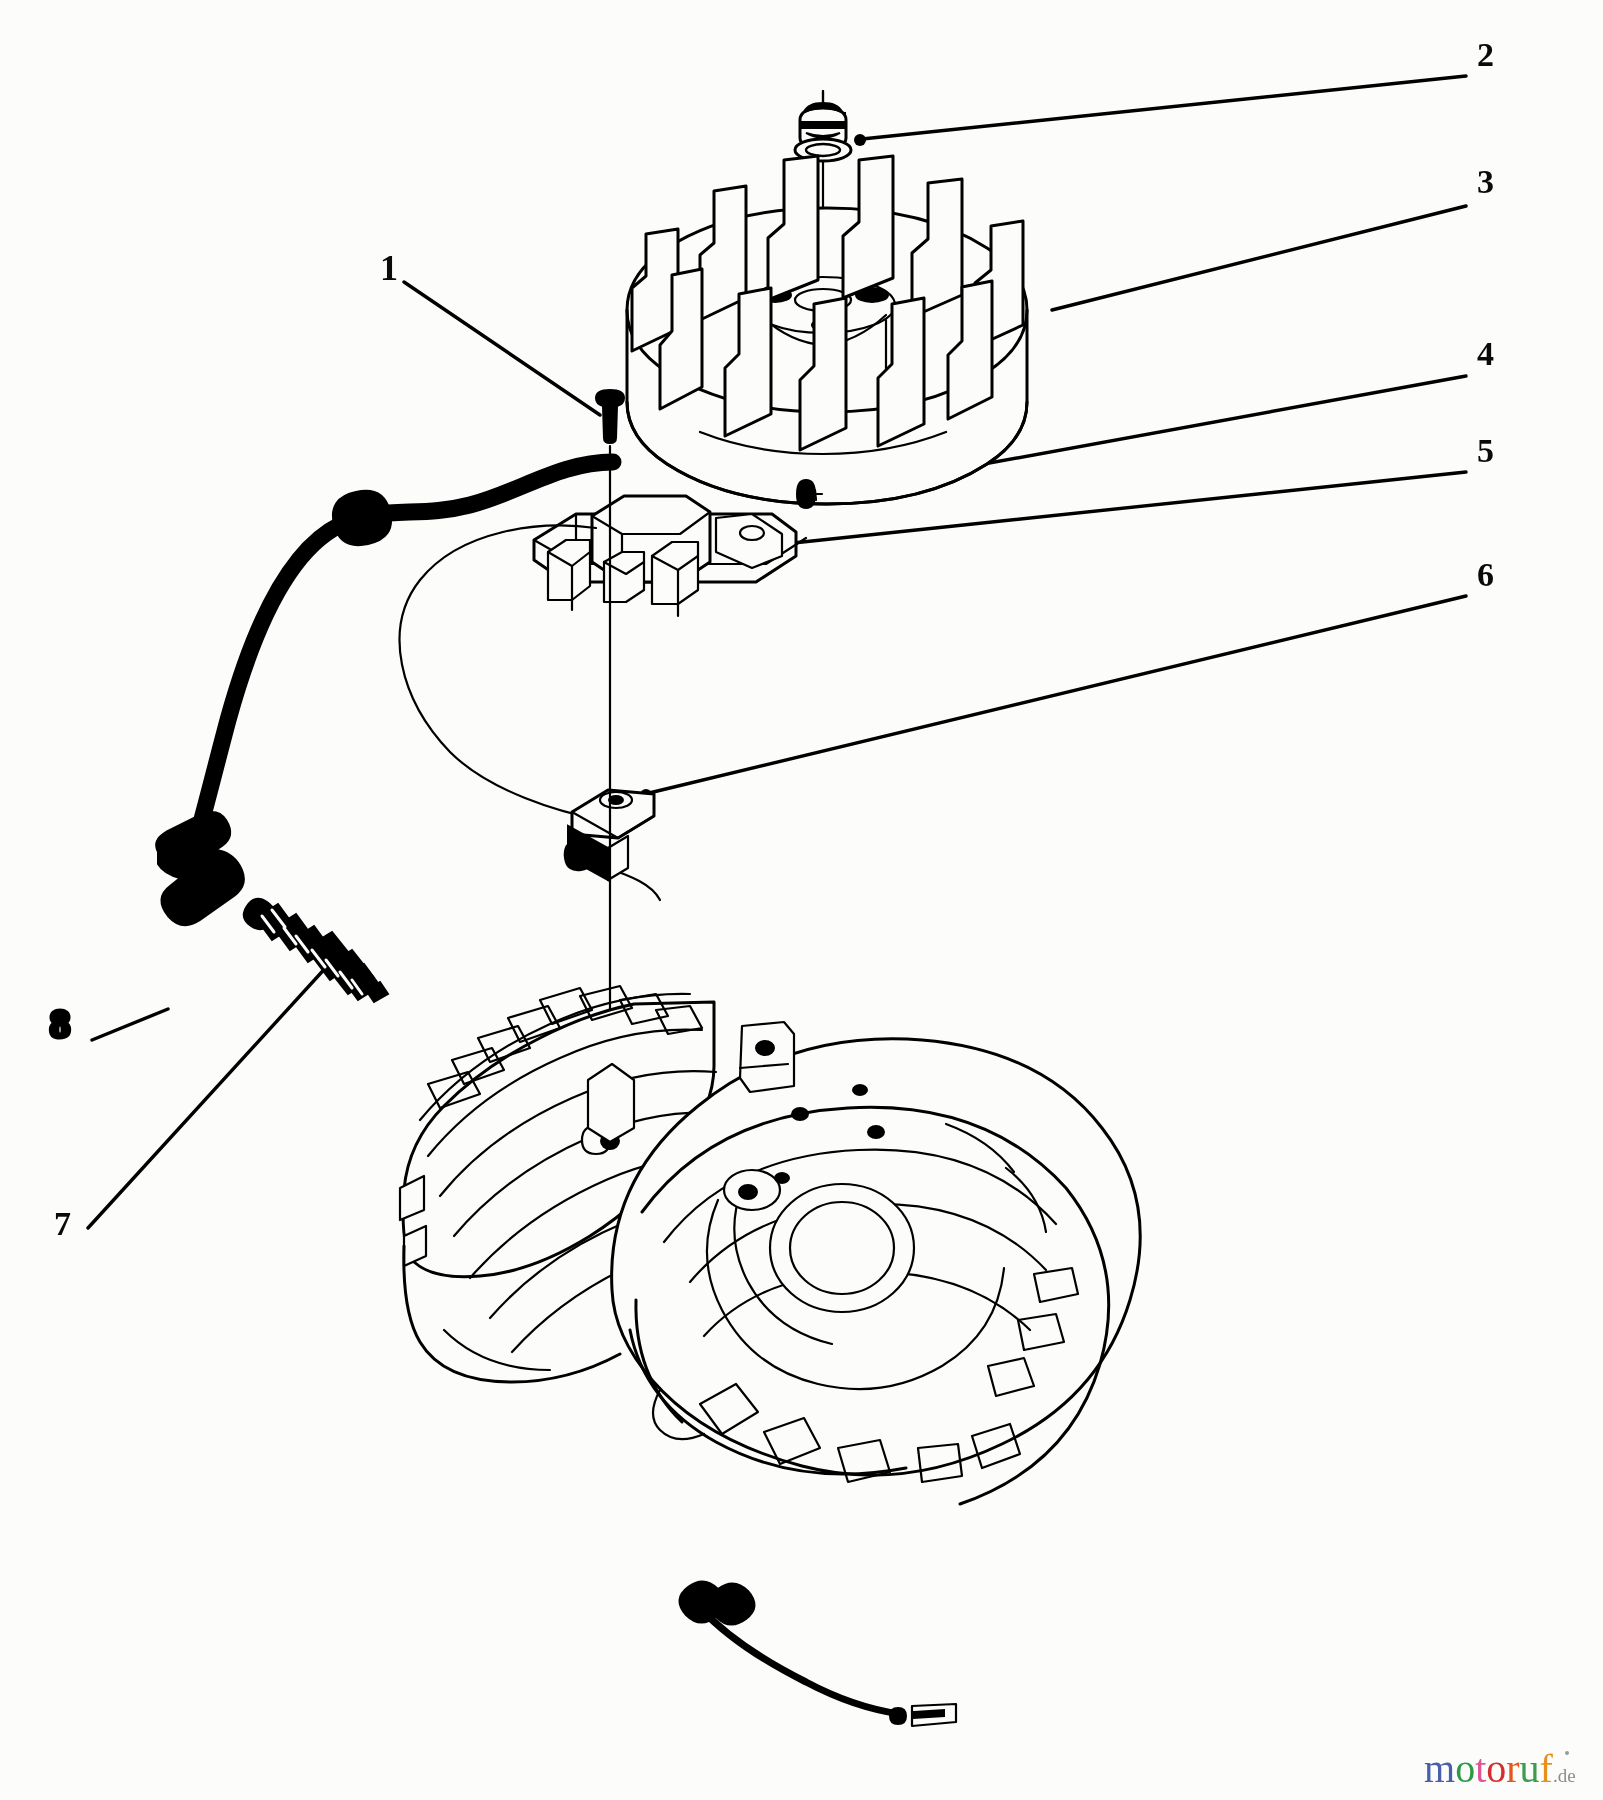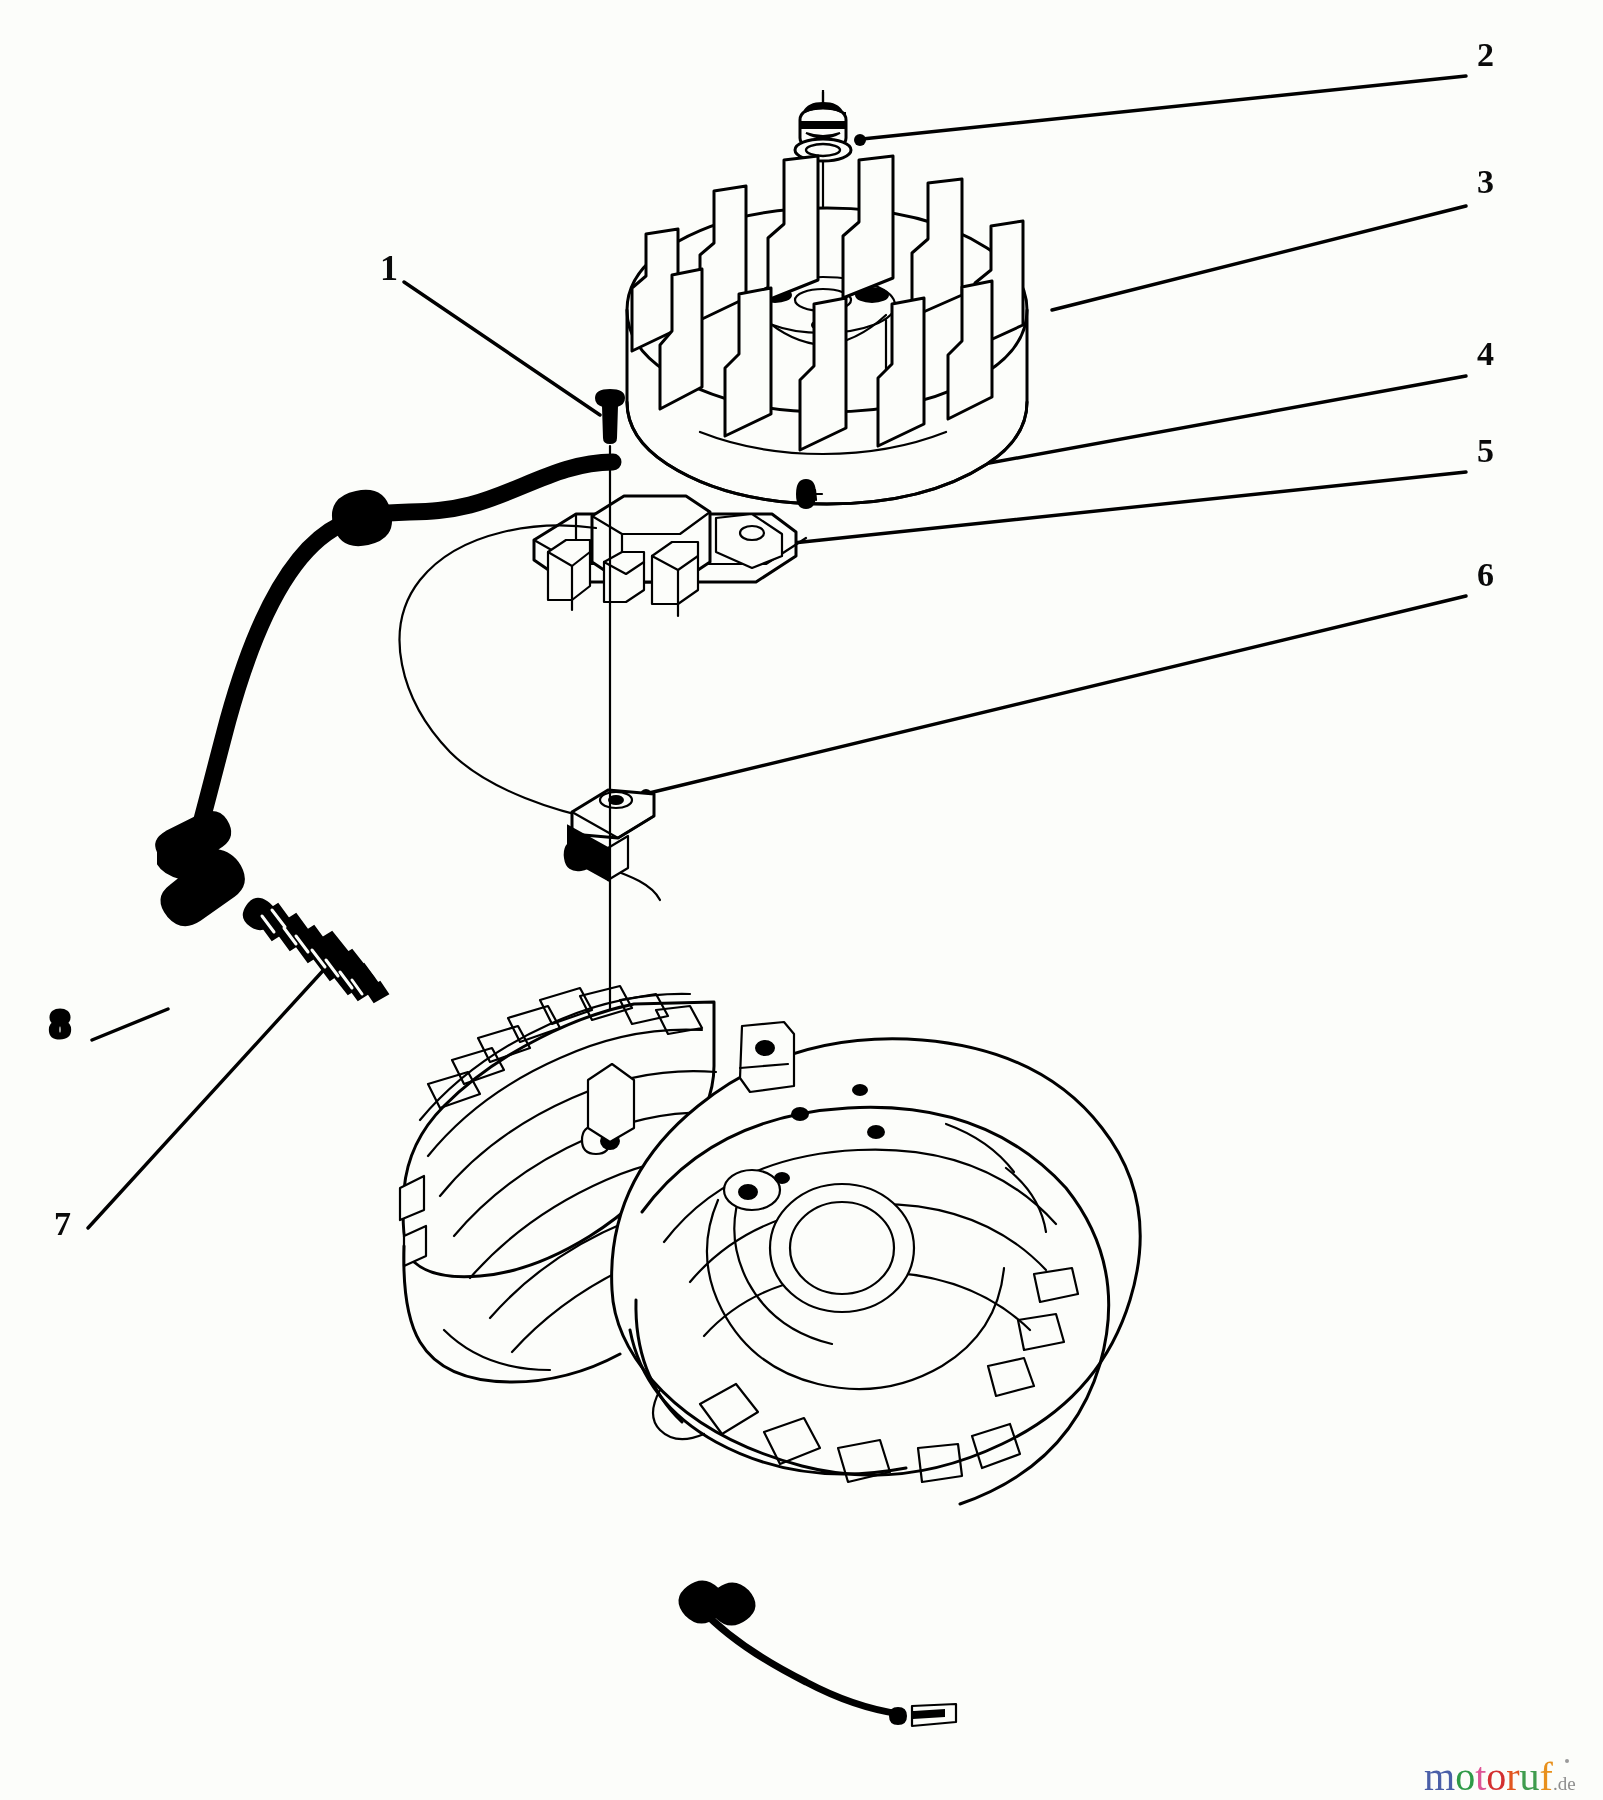"motoruf.de" #watermark { margin-top: 8px -> none }
